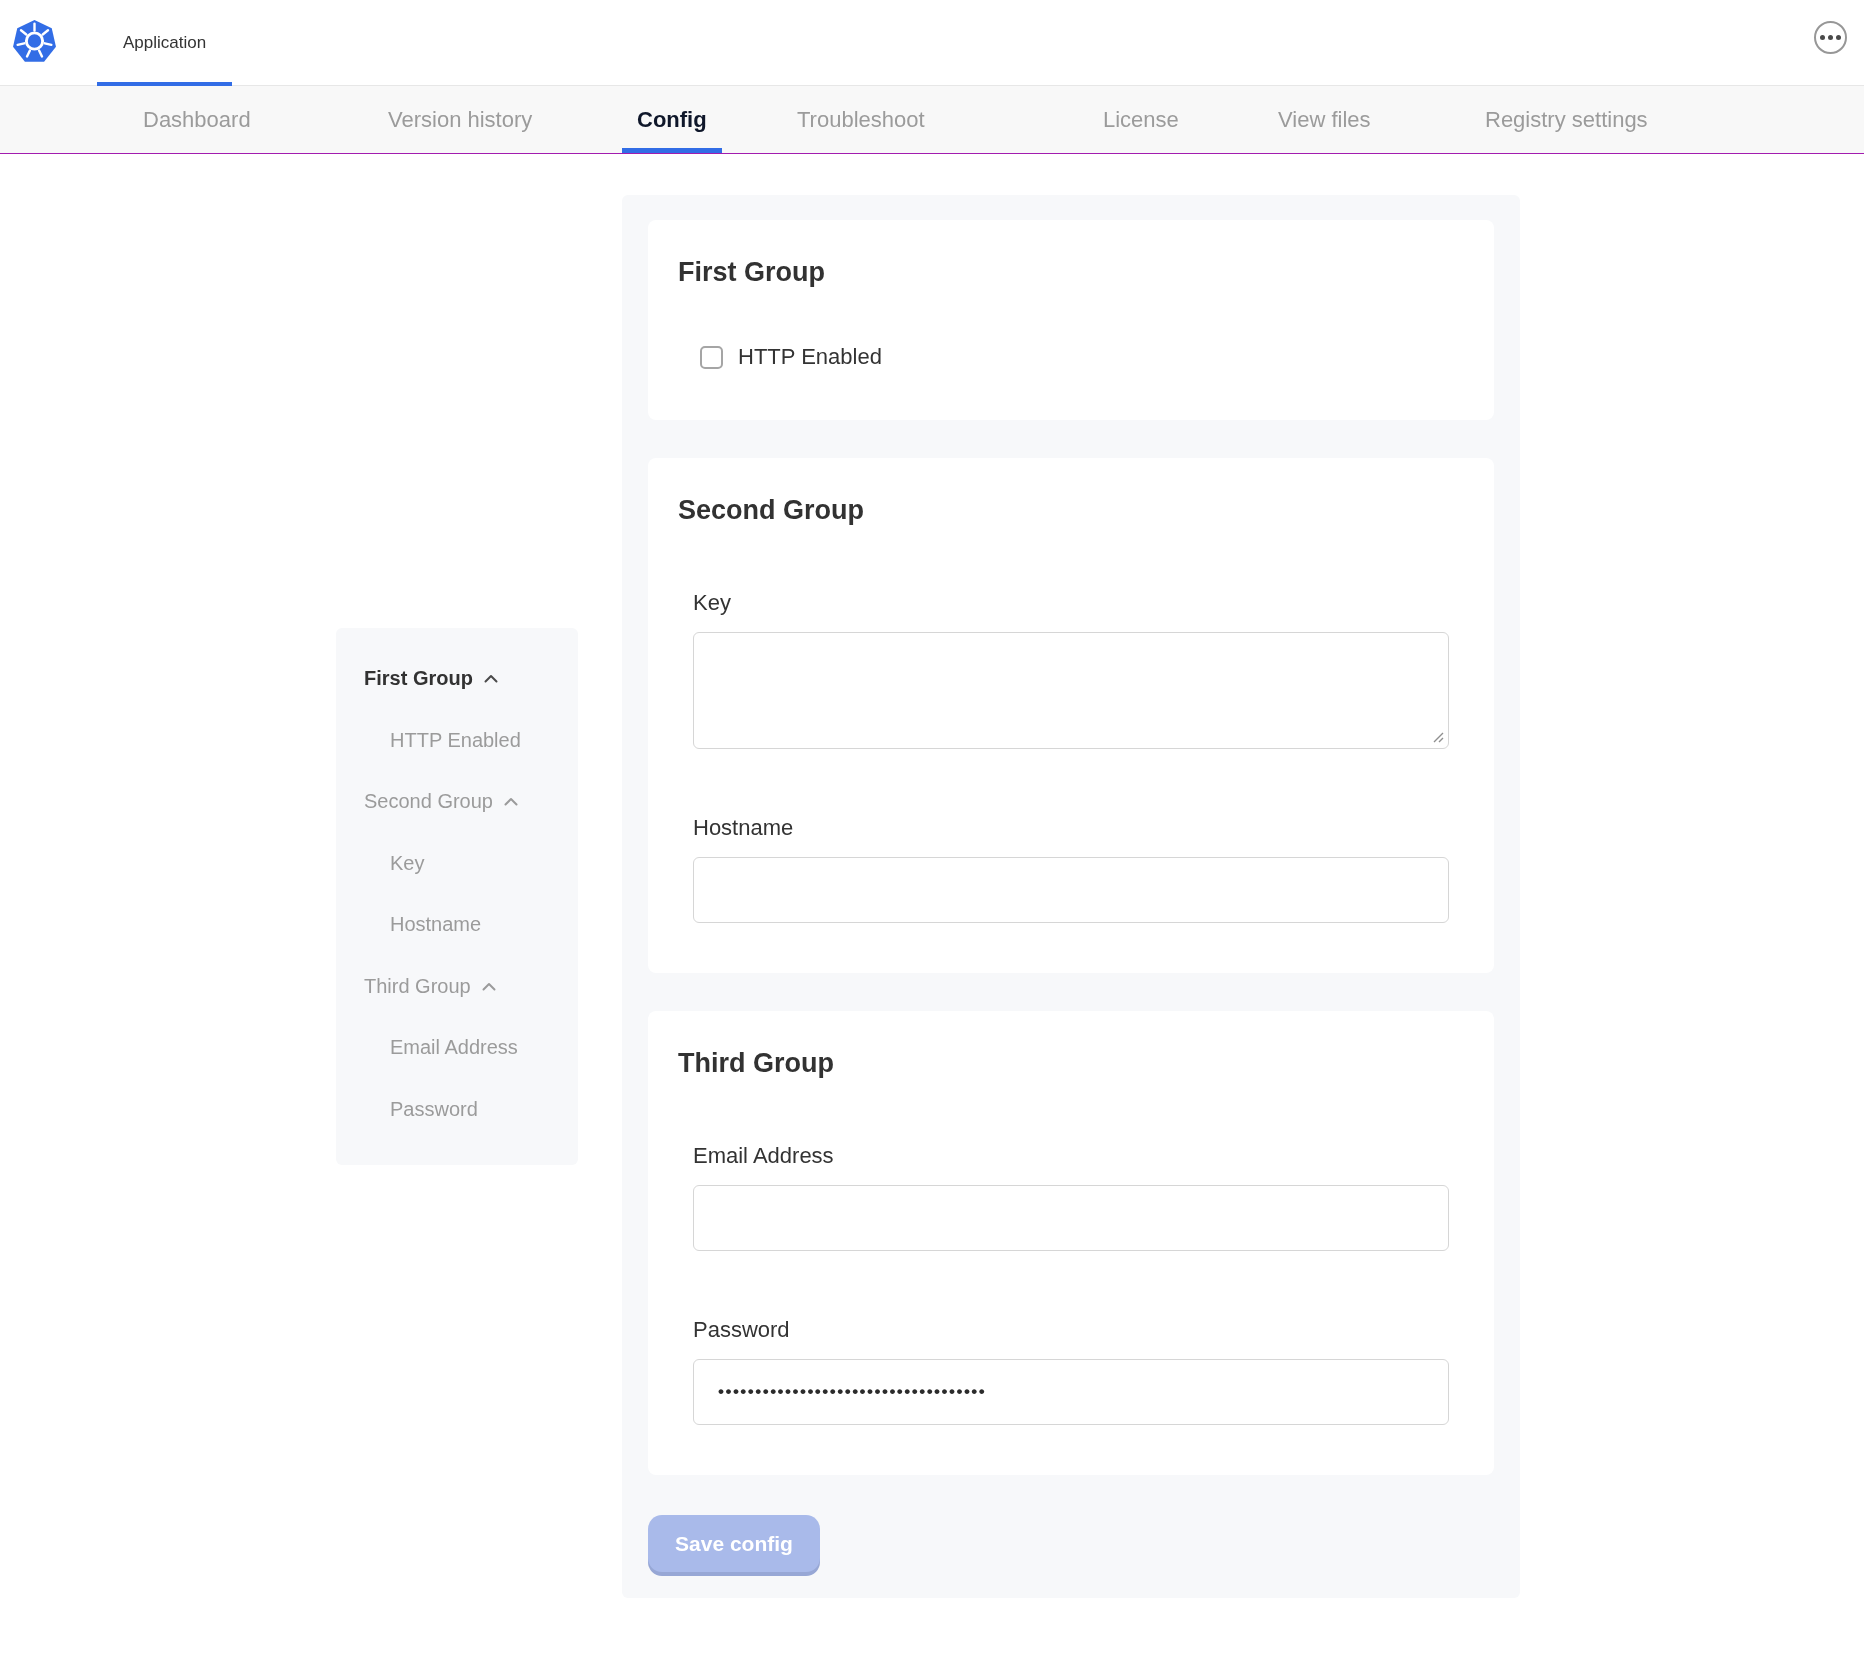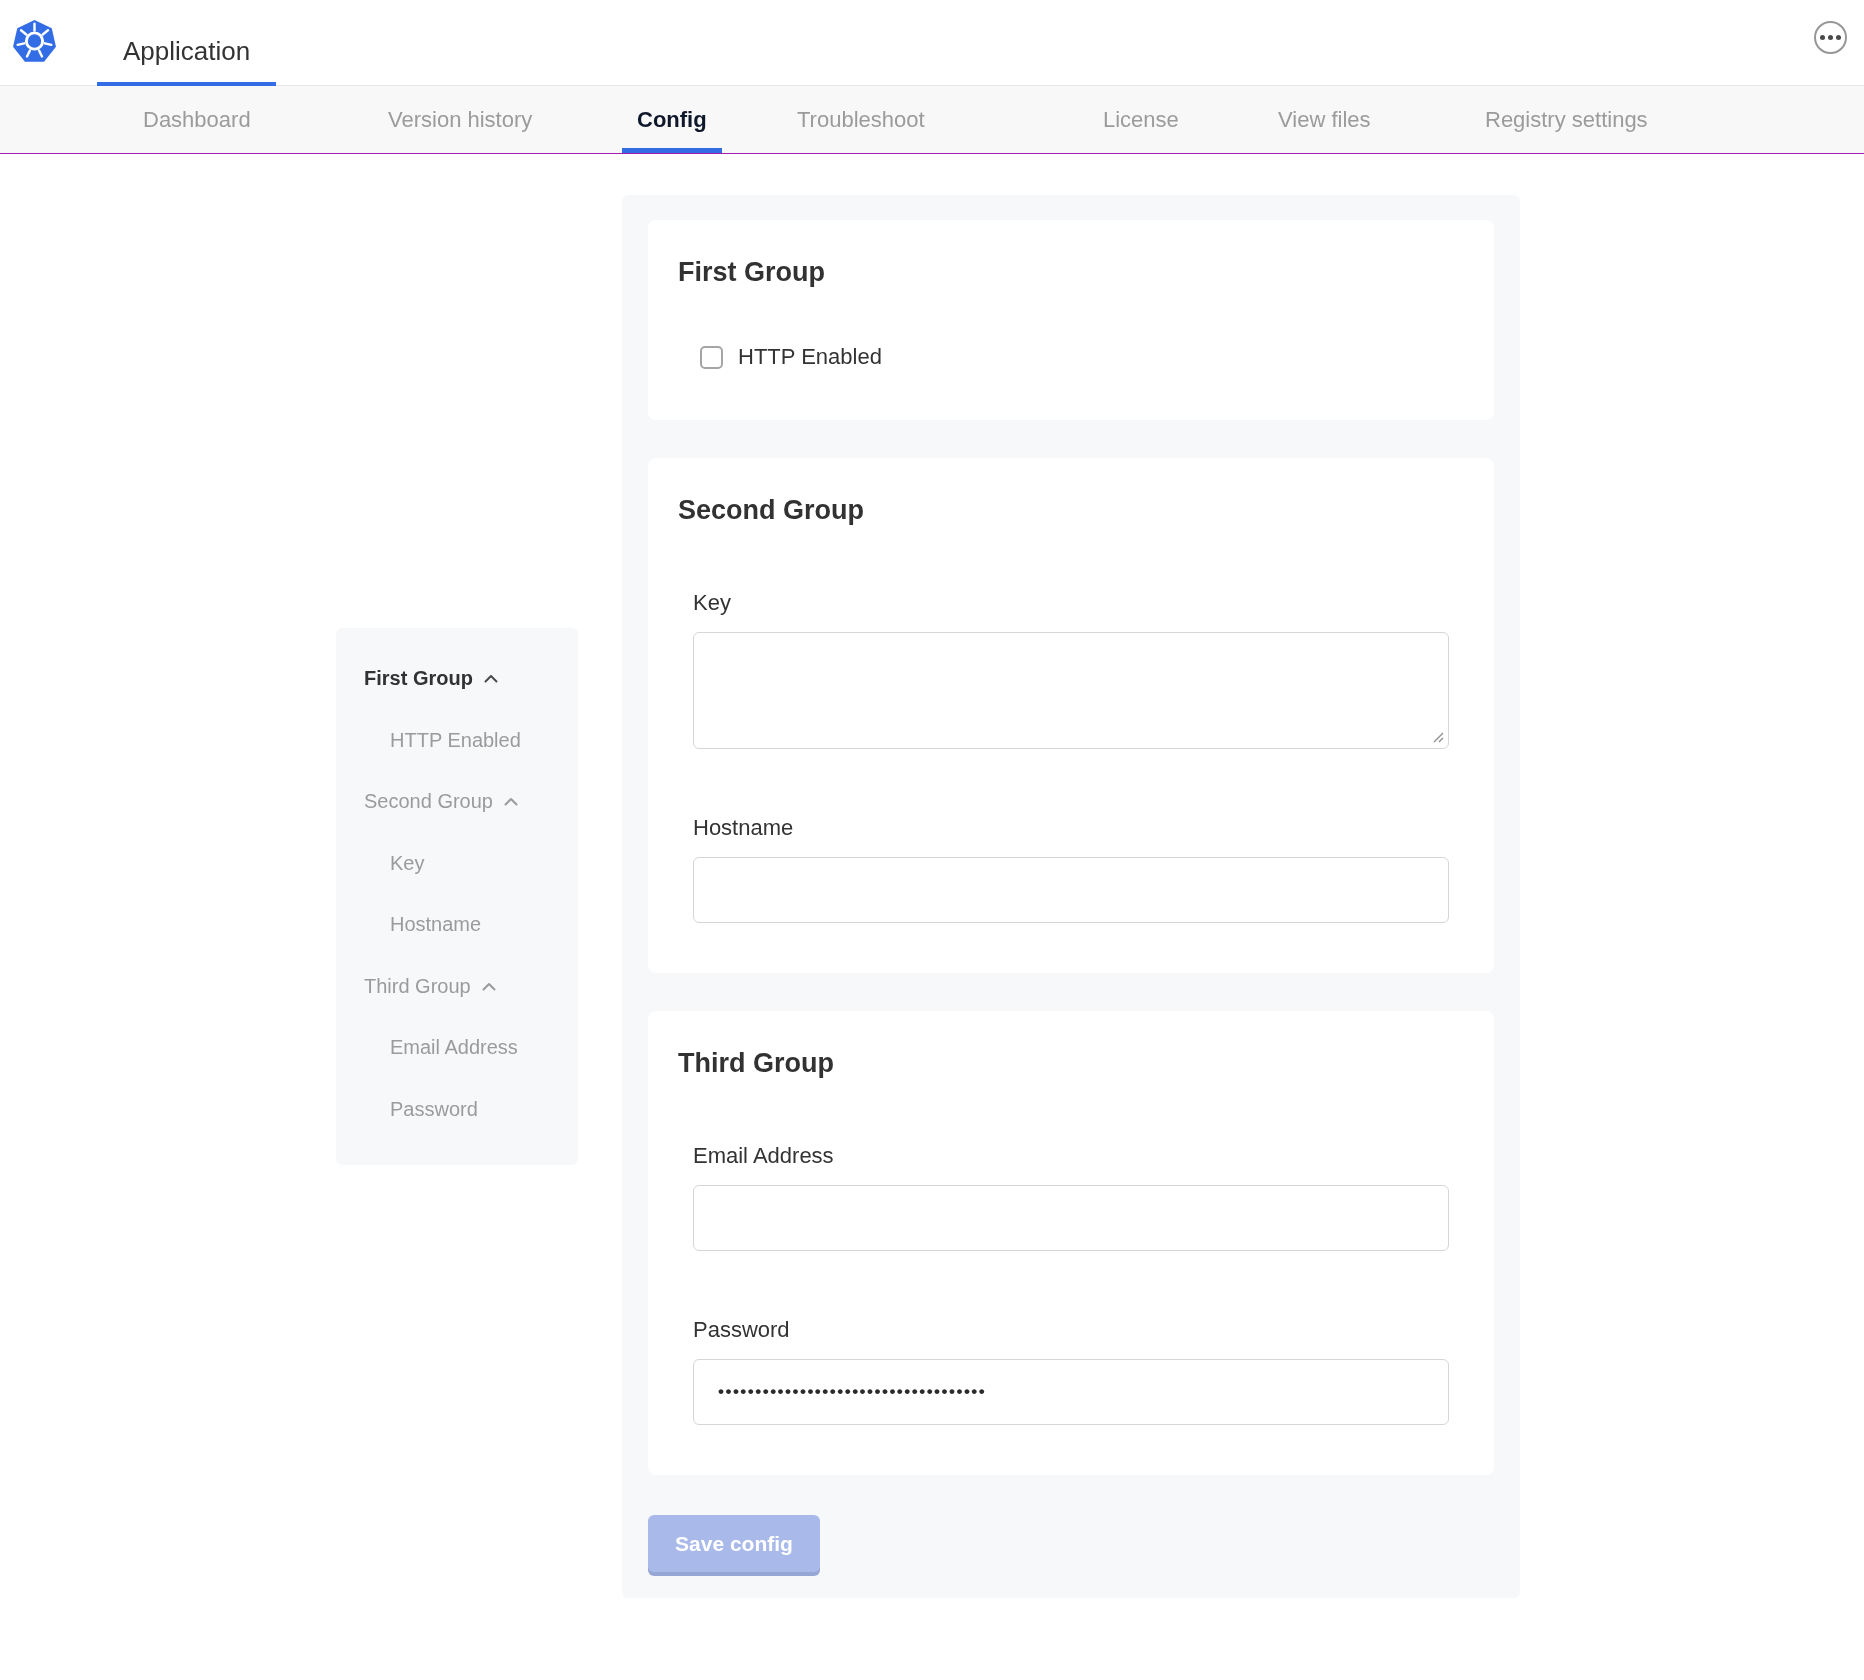"Application" .app-tab { font-size: 26px -> 17px; padding: 8px 26px -> 0 26px }
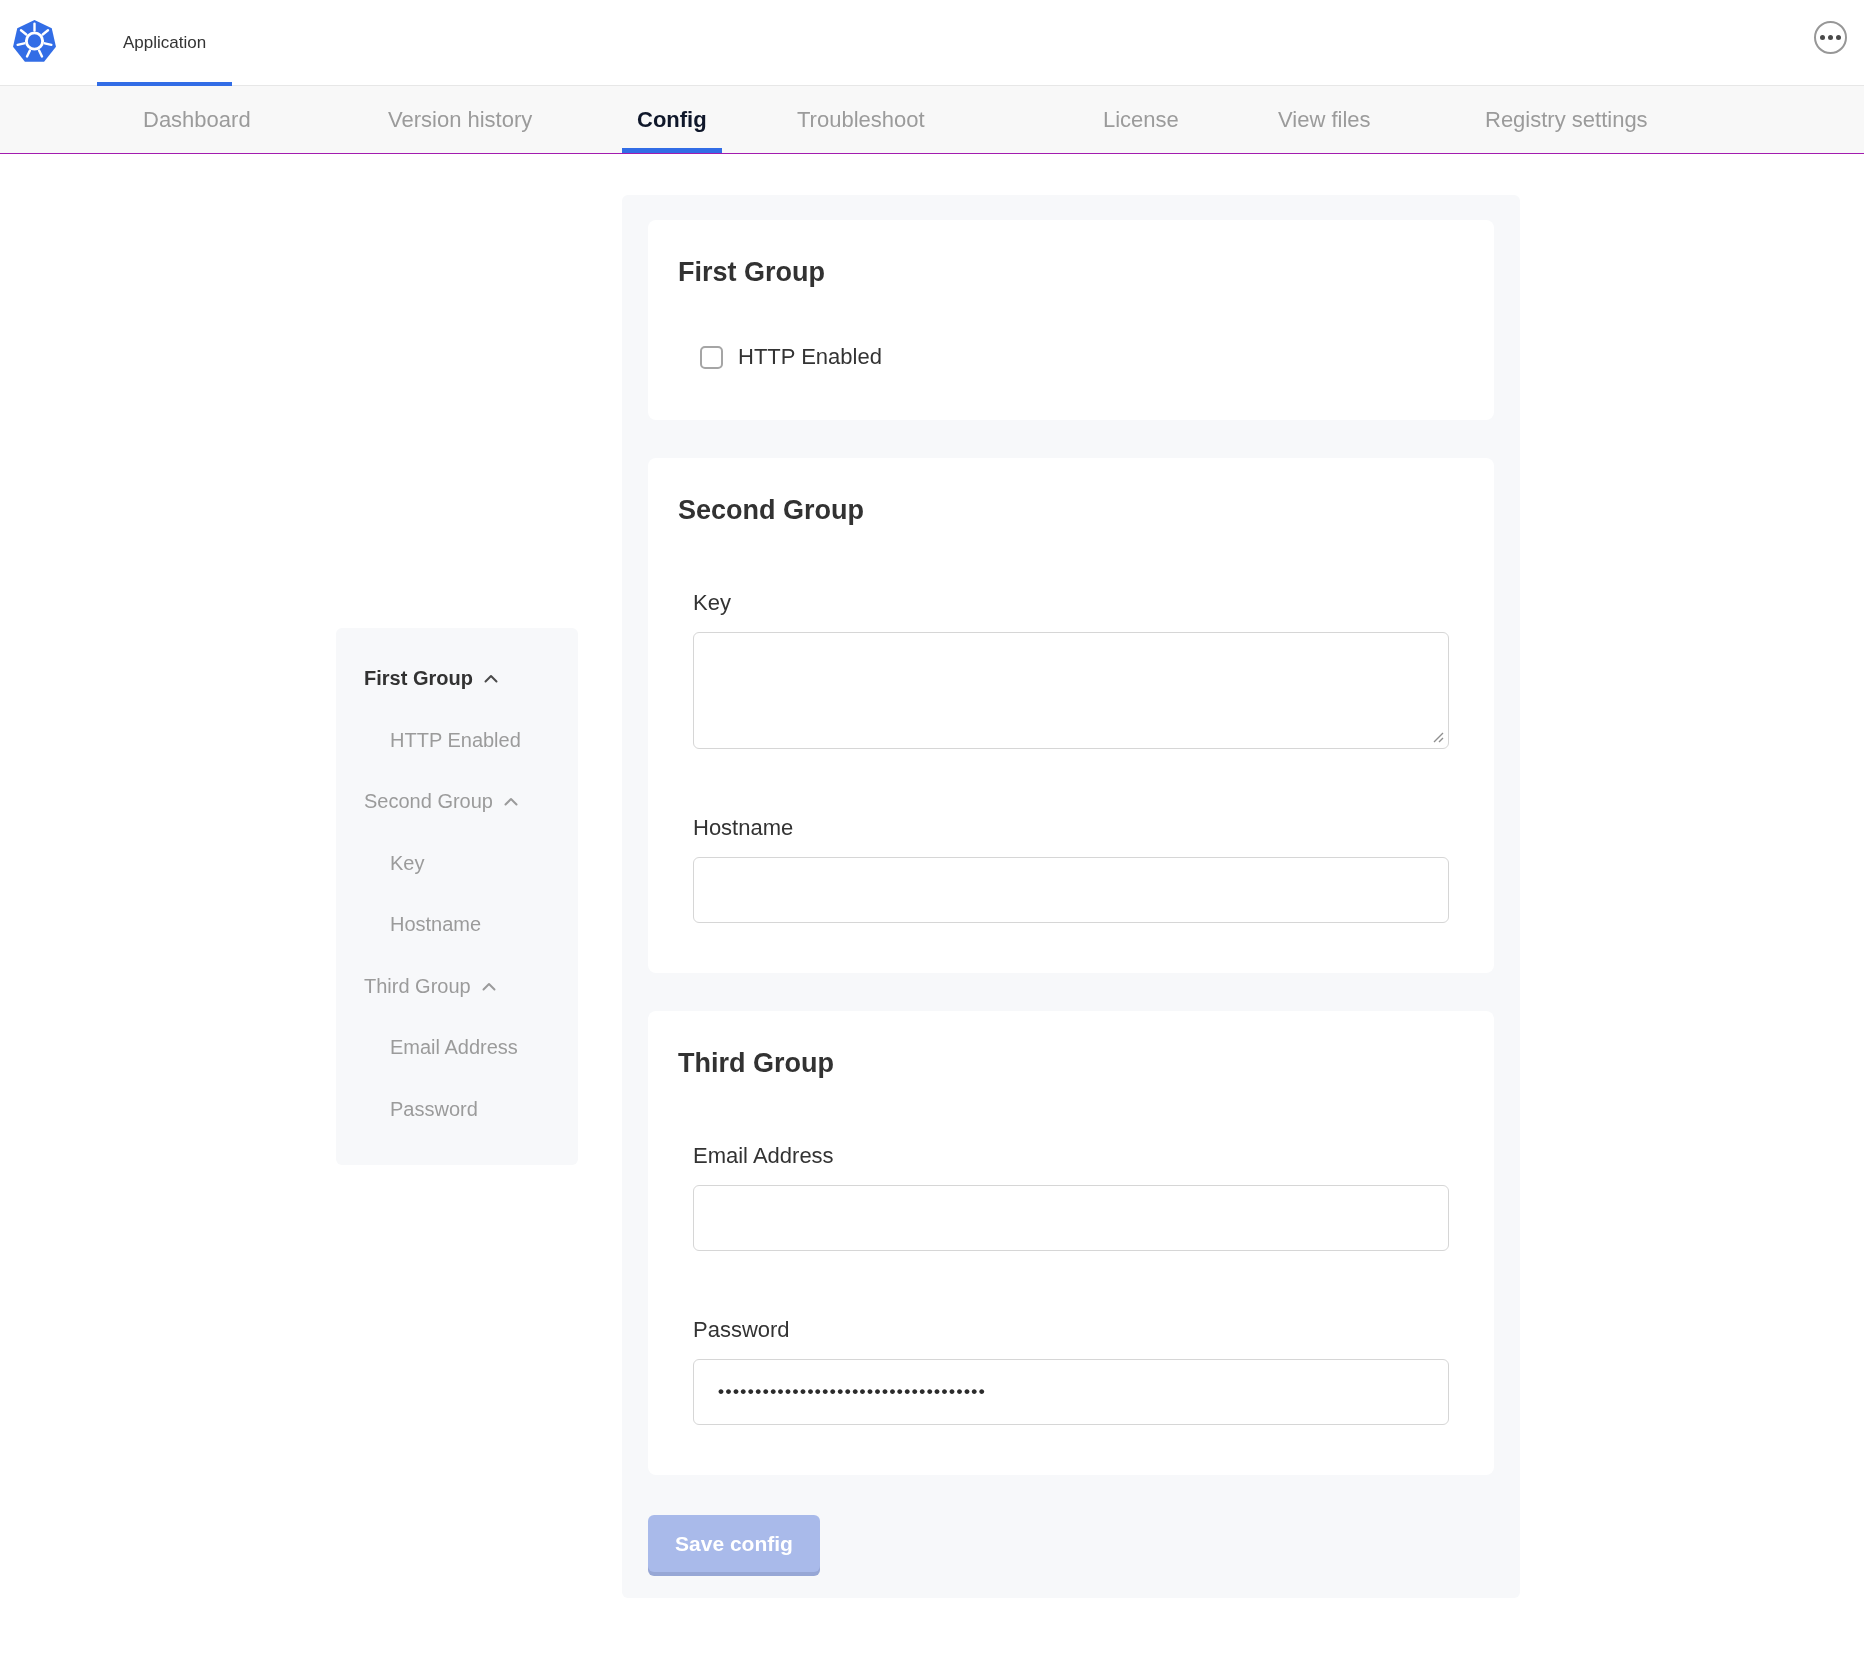"Save config" .save-btn { border-radius: 6px -> 14px }
